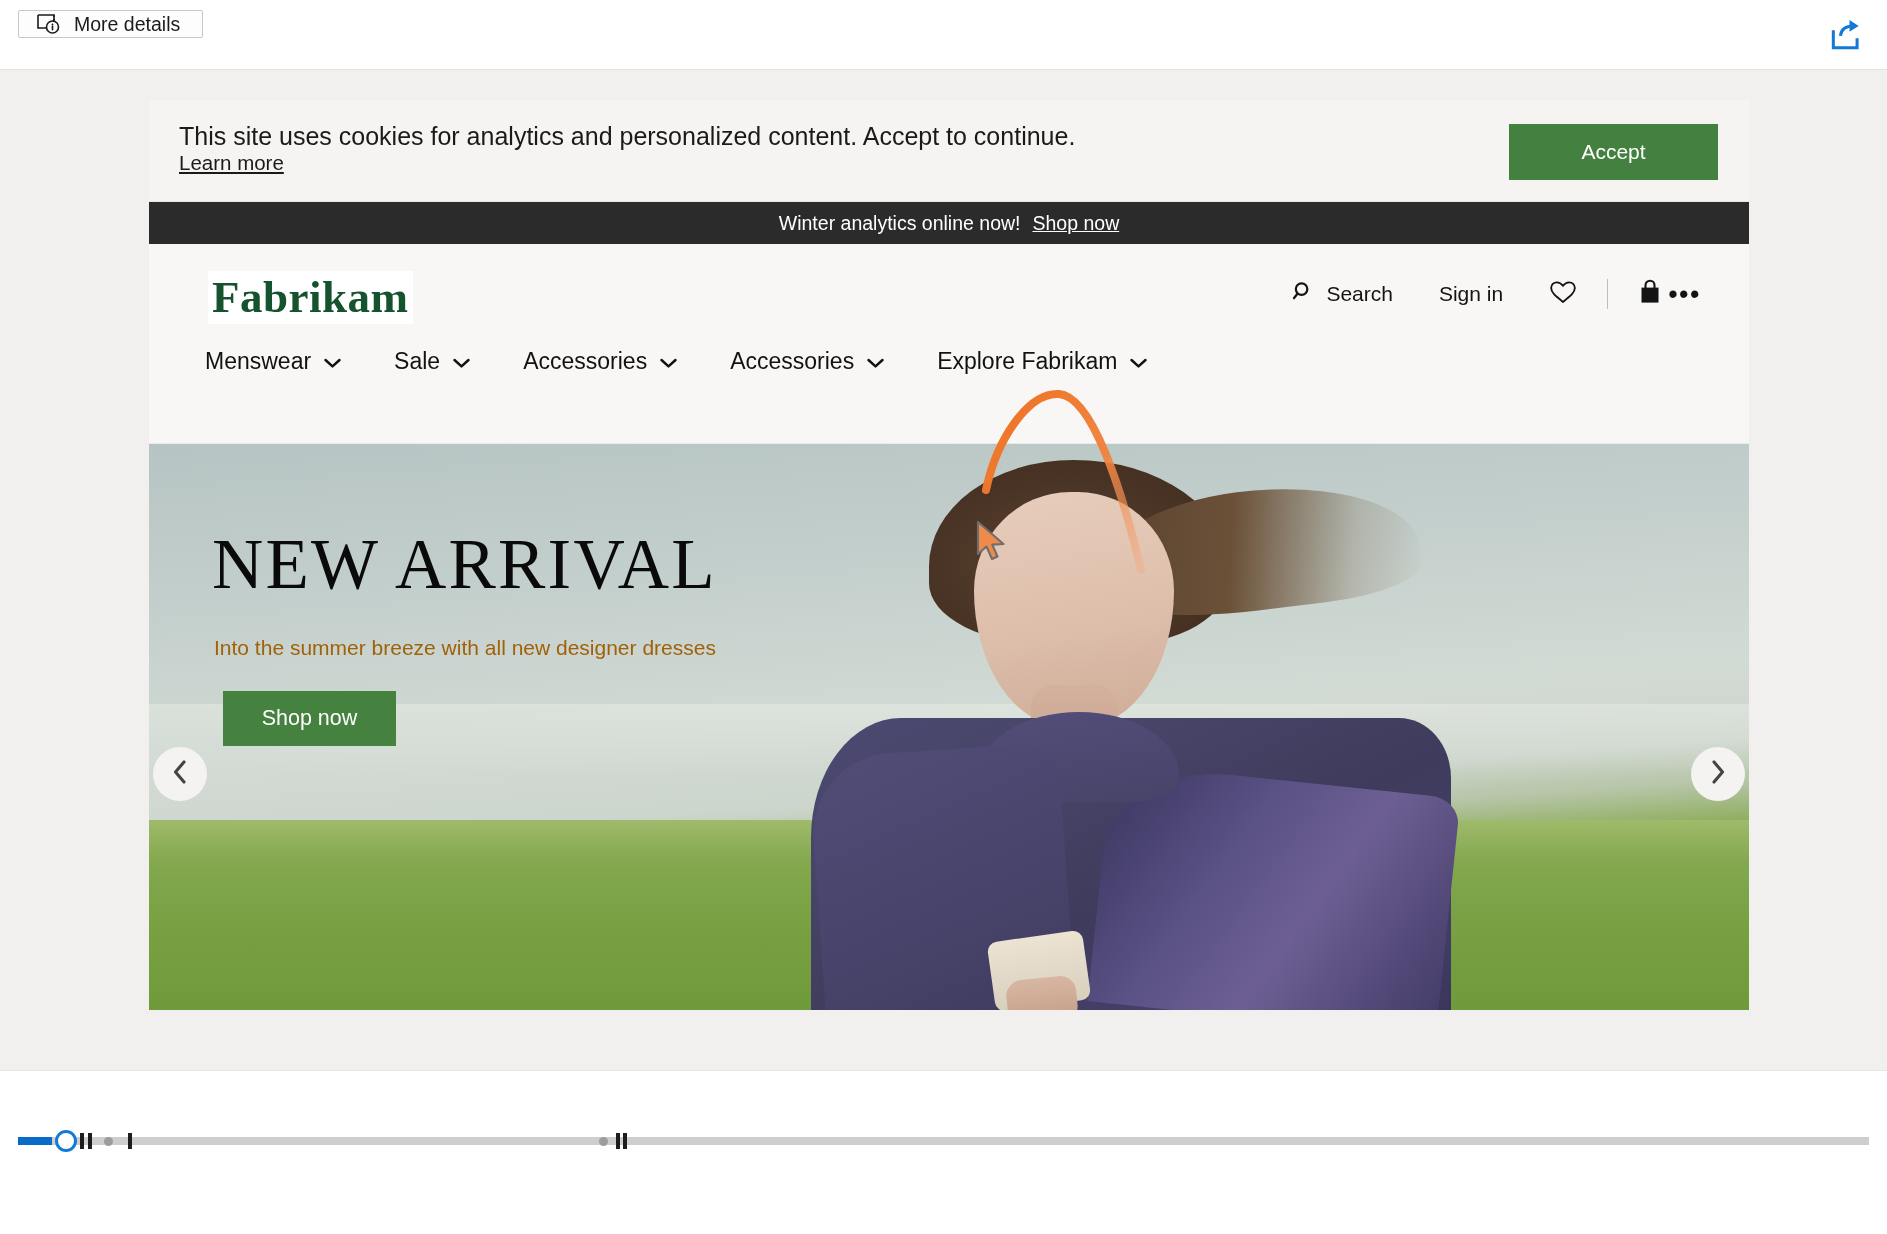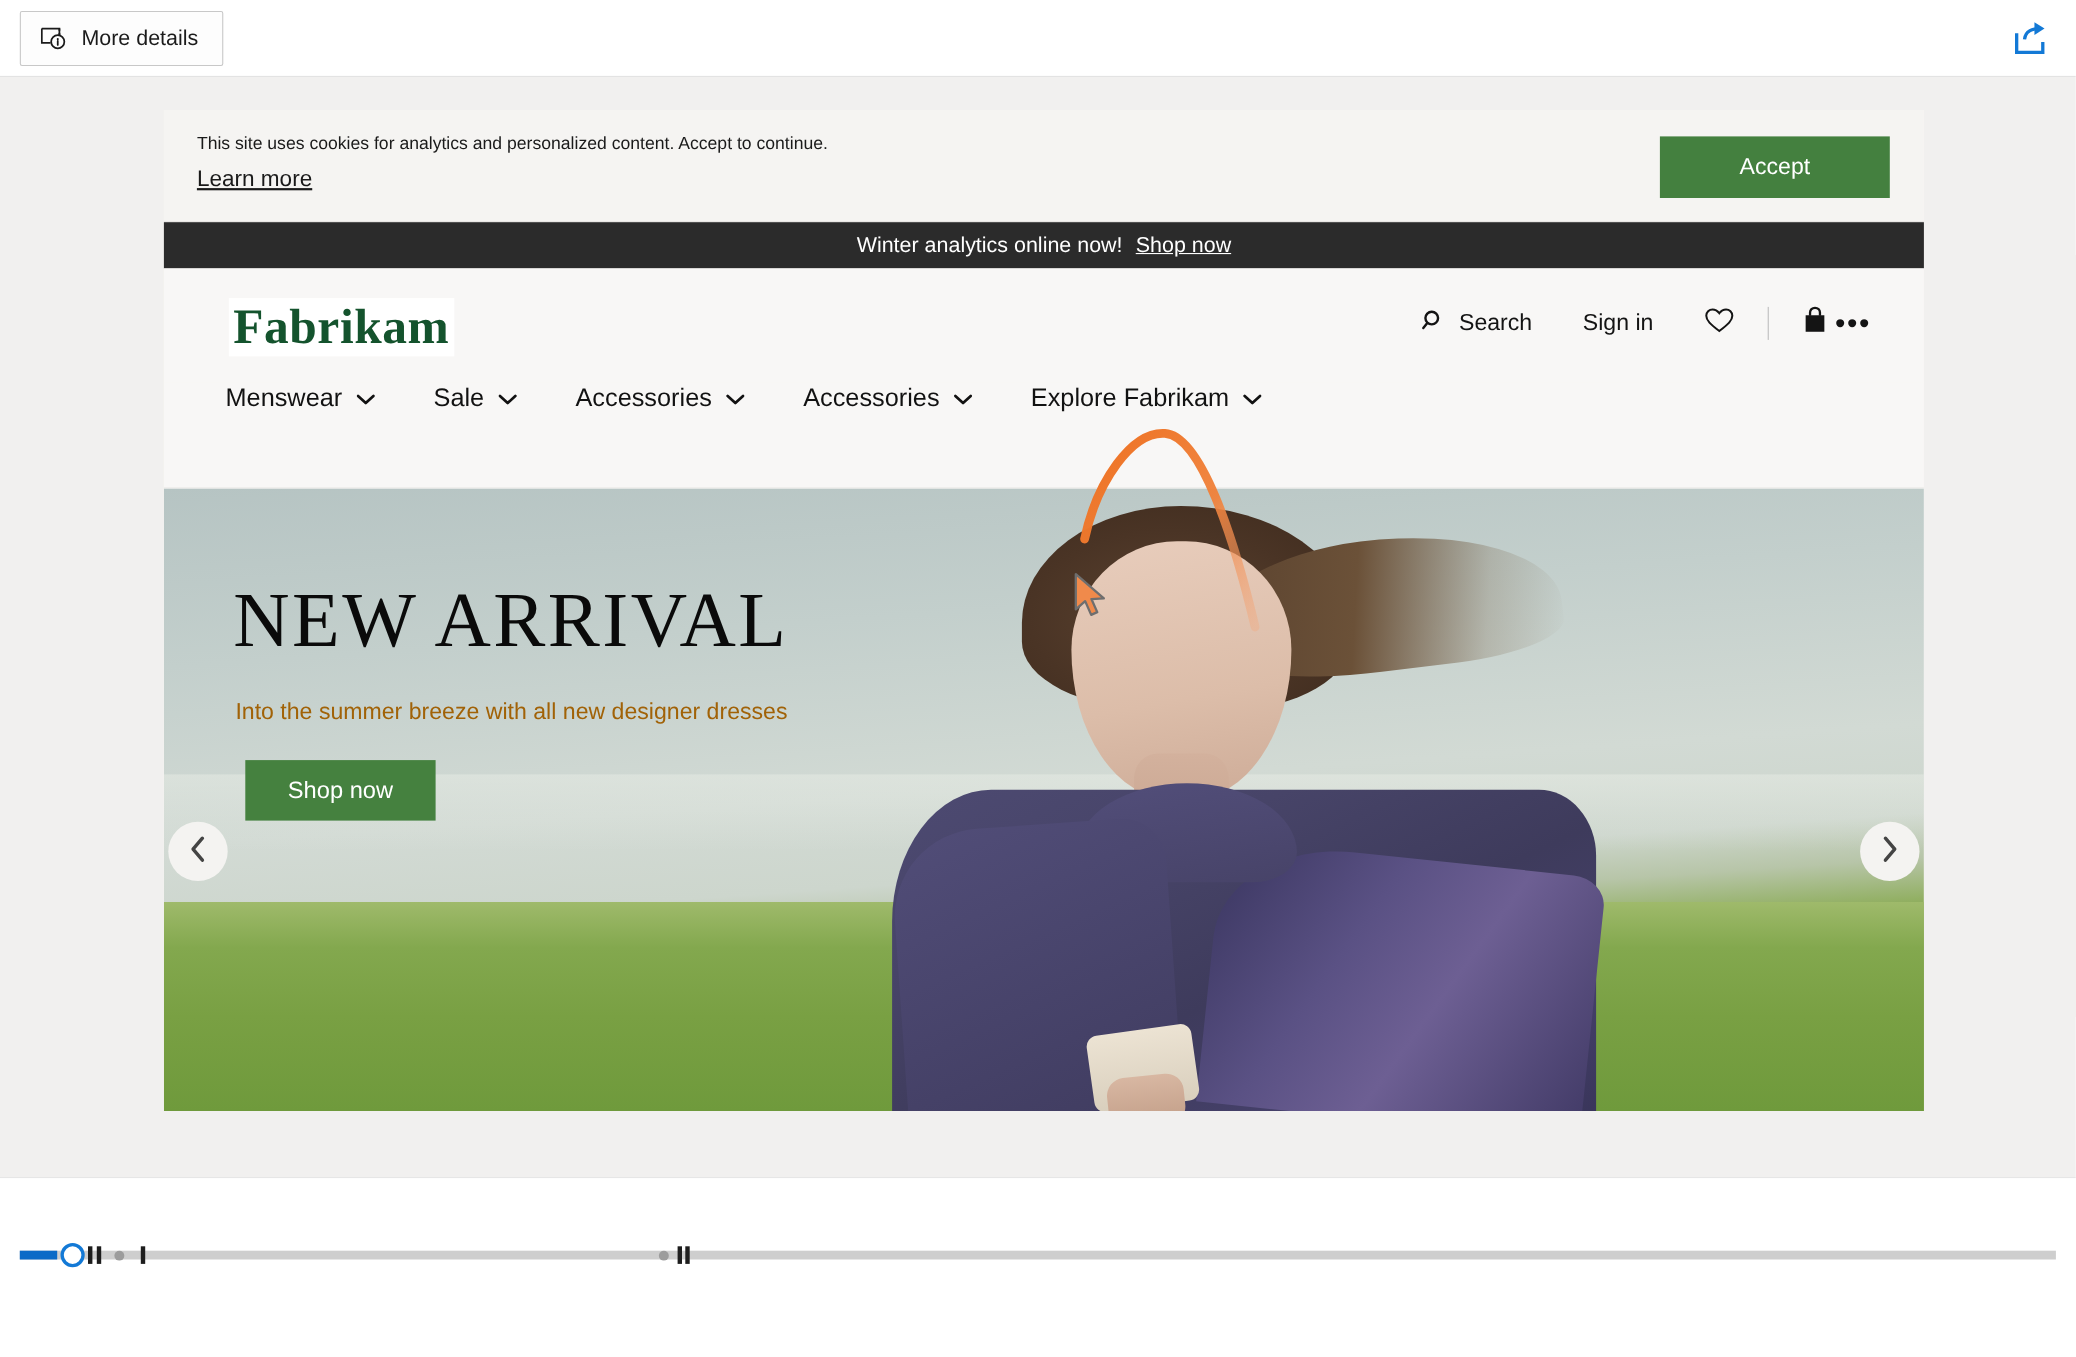"More details" .more-details-btn { height: 50px -> 28px }
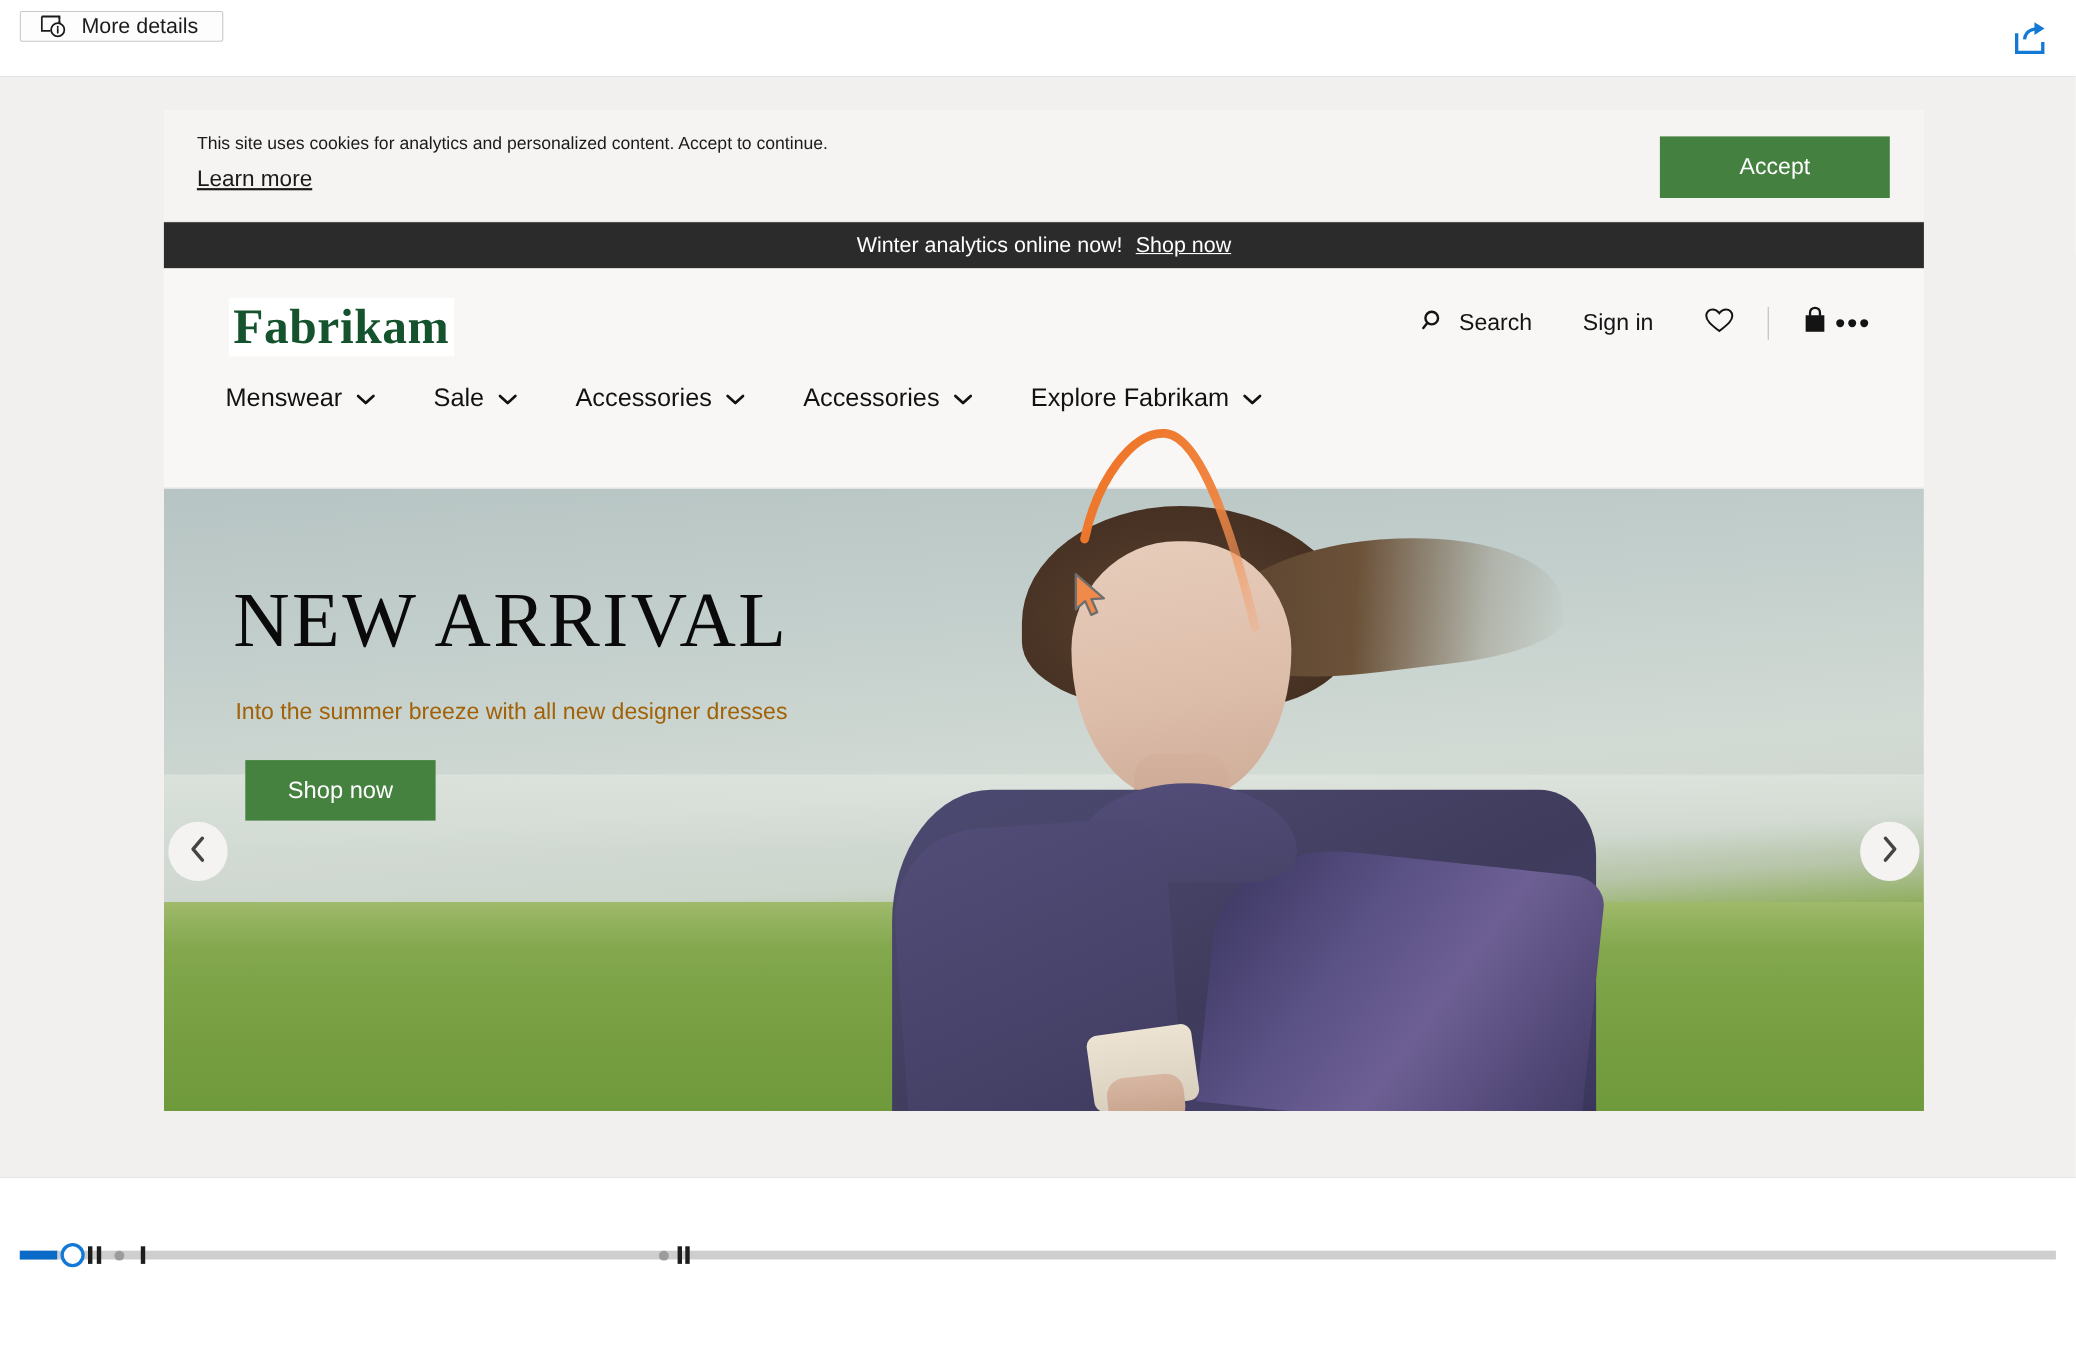"This site uses cookies for" .cookie-text { font-size: 16px -> 25px }
